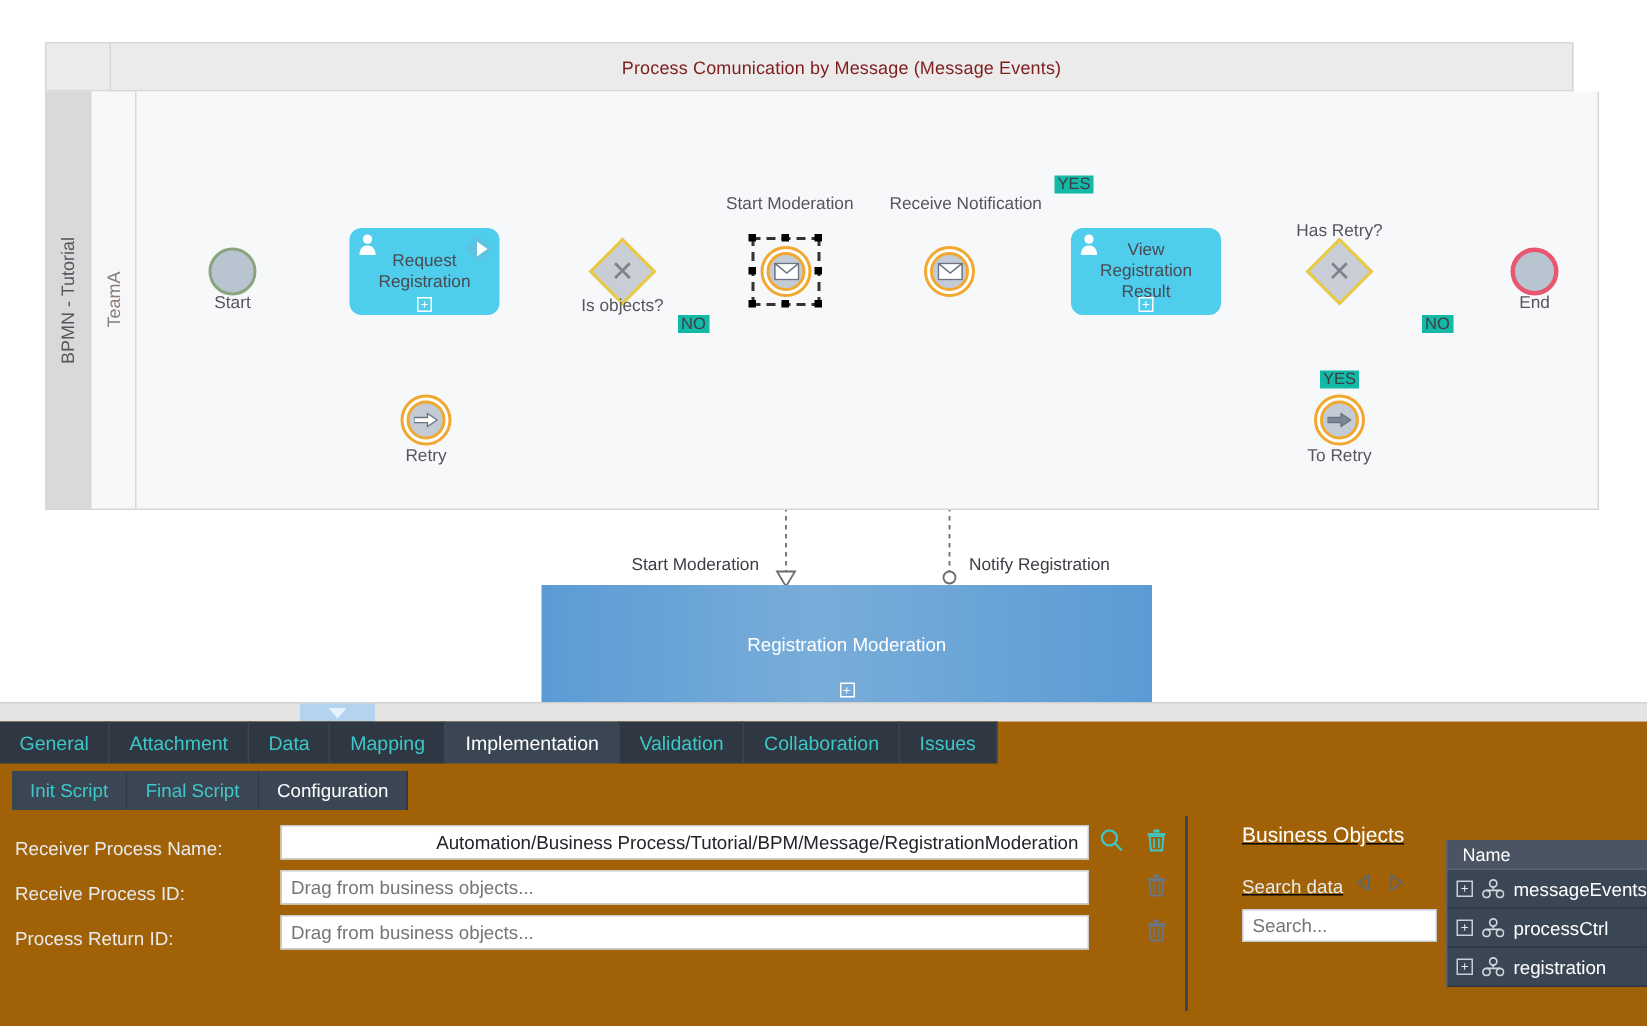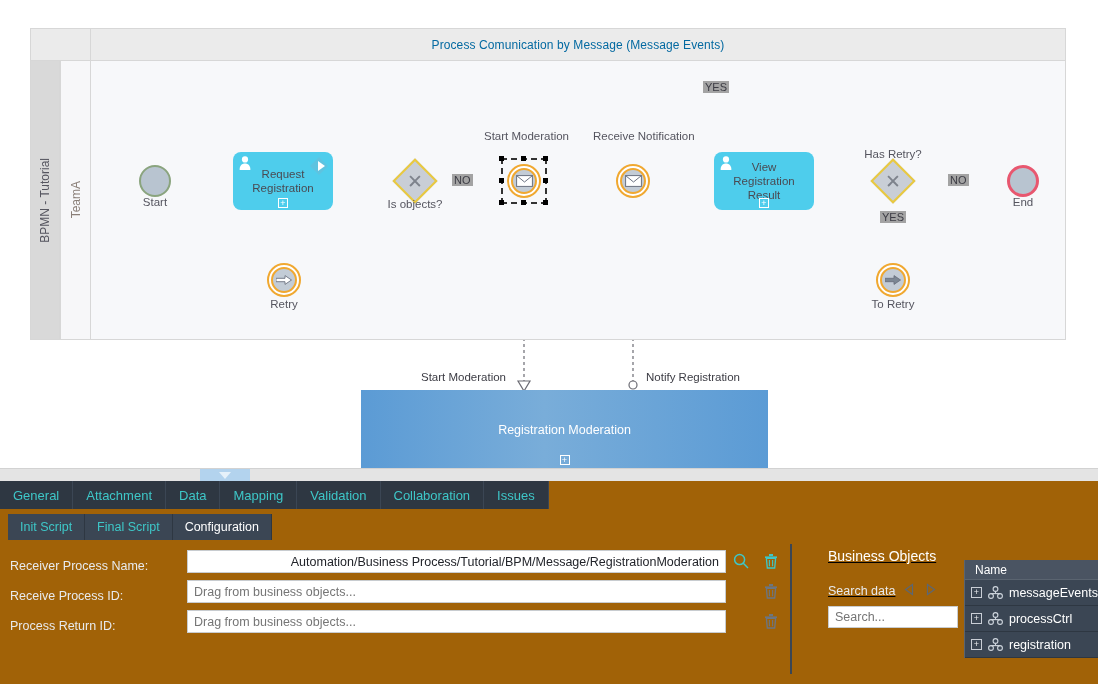"Process Comunication by Message (Message" .pool-title { color: #0369a1 -> #7f1d1d; left: 60px -> 43px }
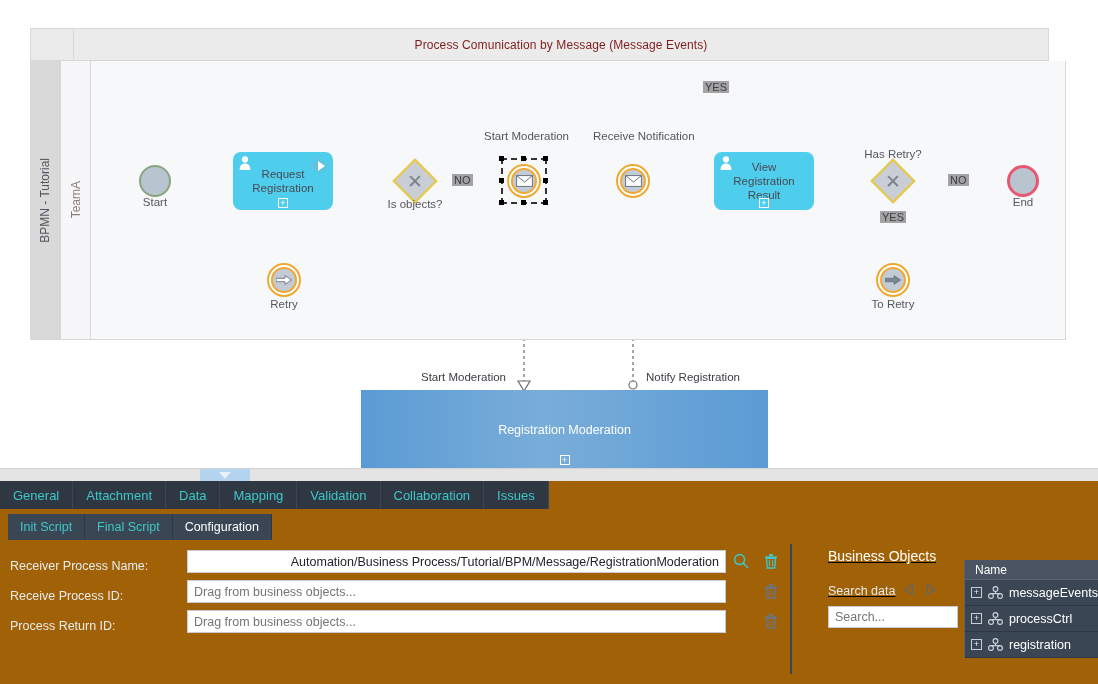"YES" .flabel { background: #a3a3a3 -> #14b8a6; margin-top: none -> 36px }
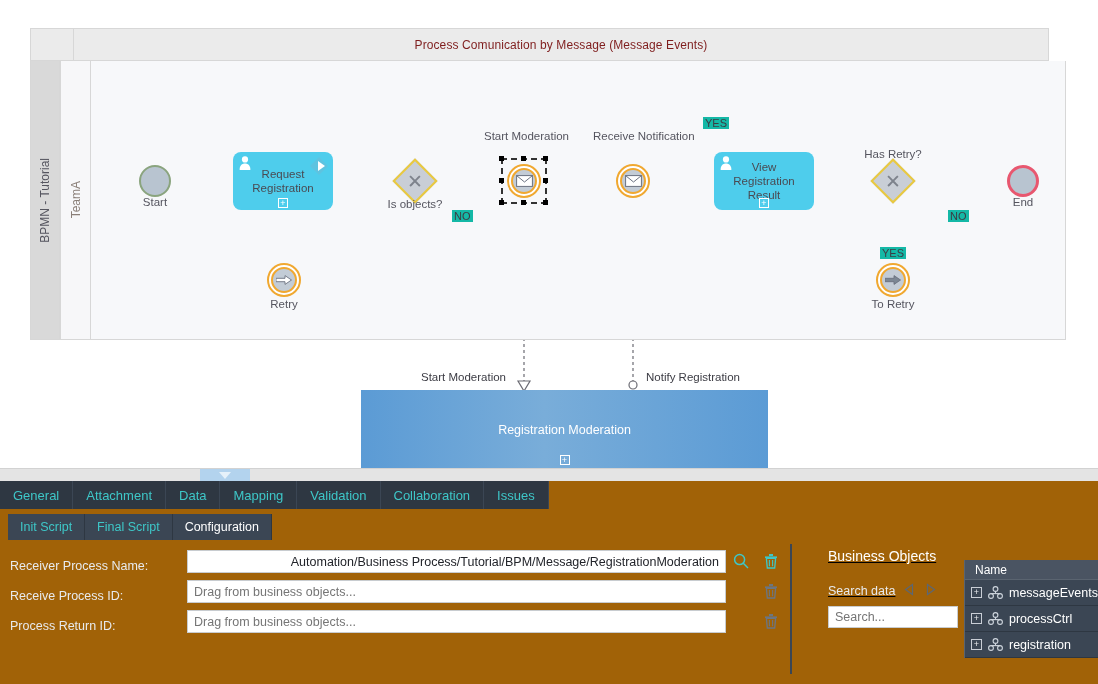"Implementation" div.tab { html: none -> <div>Implementation</div> }
